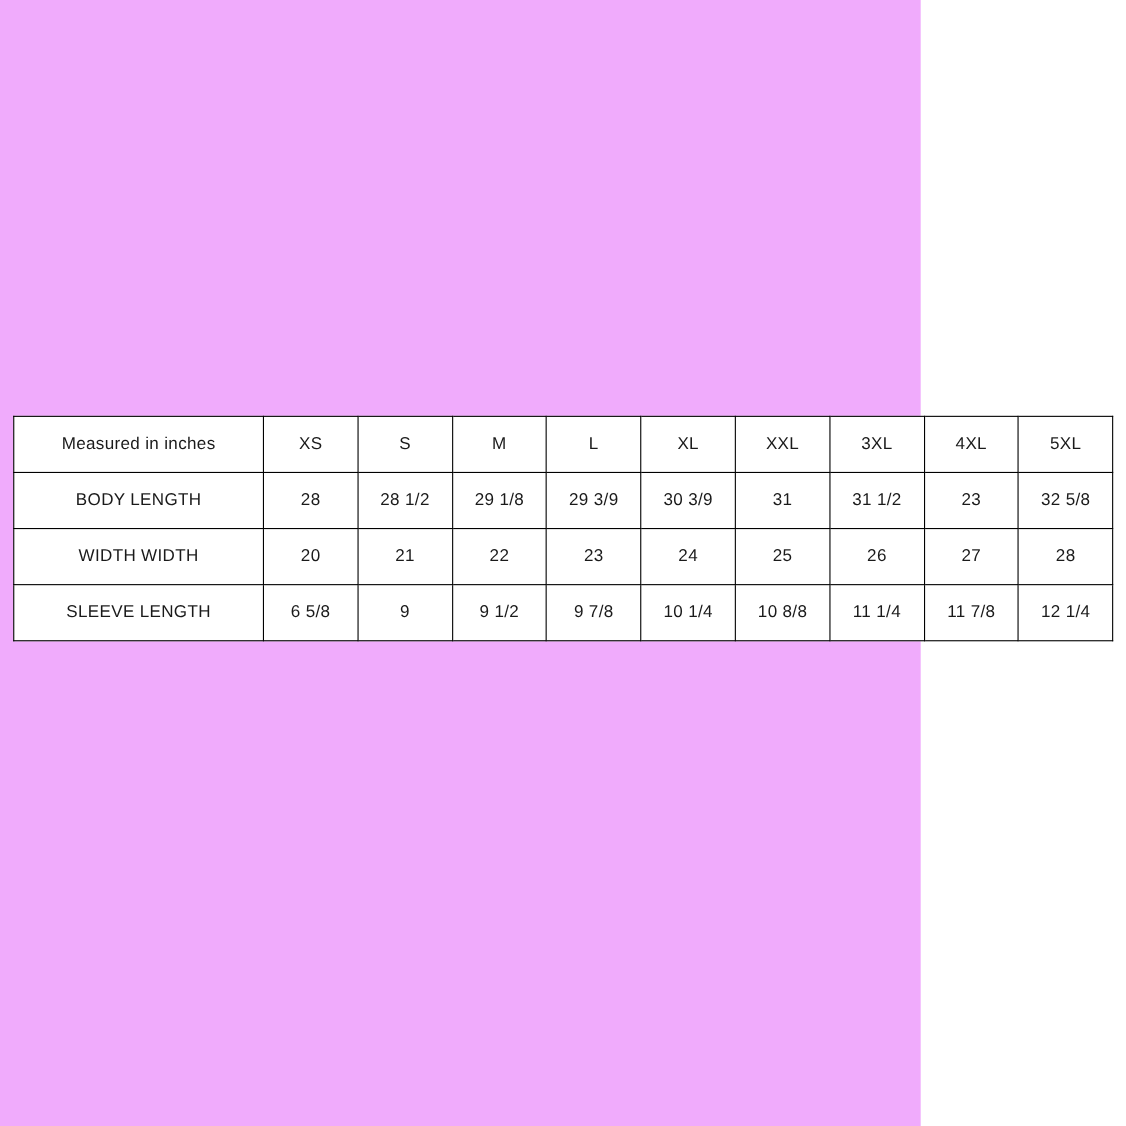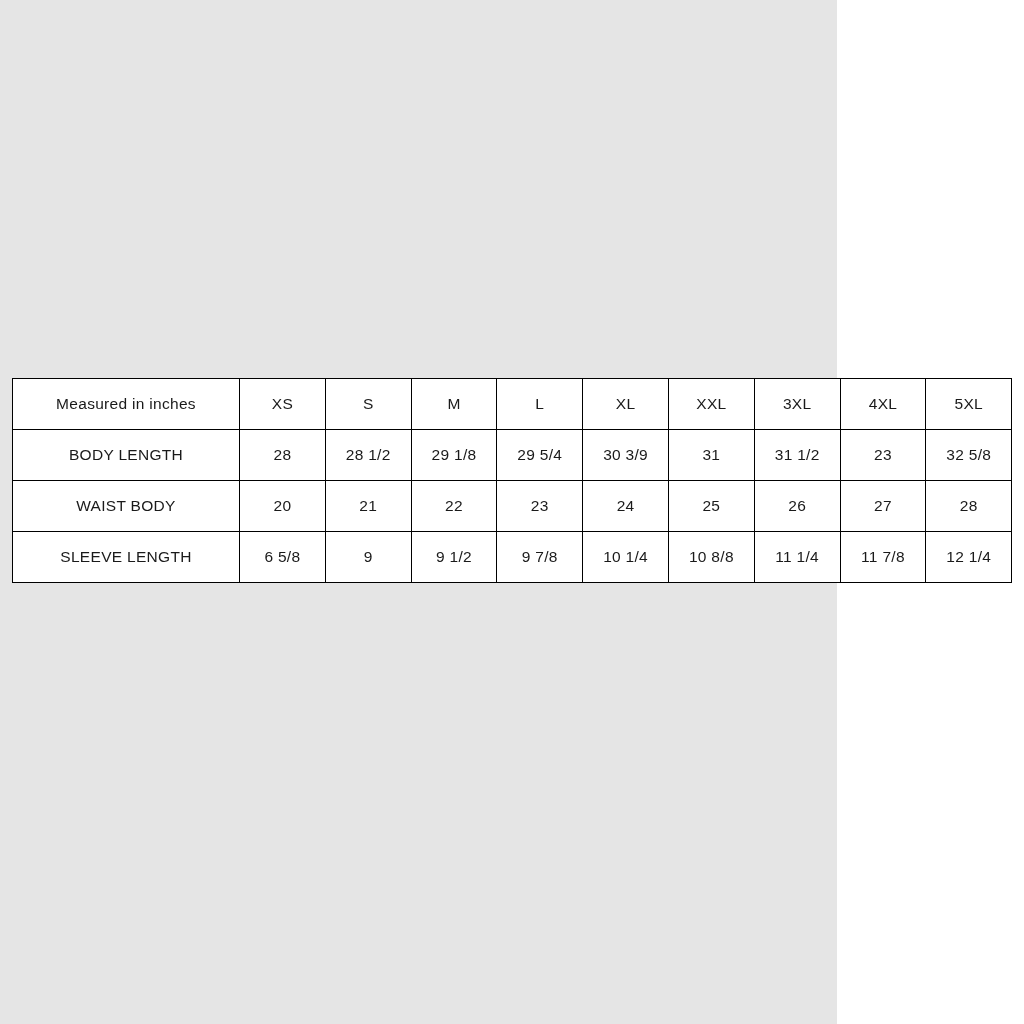"Measured in inches" #page { background: #e5e5e5 -> #f0abfc }
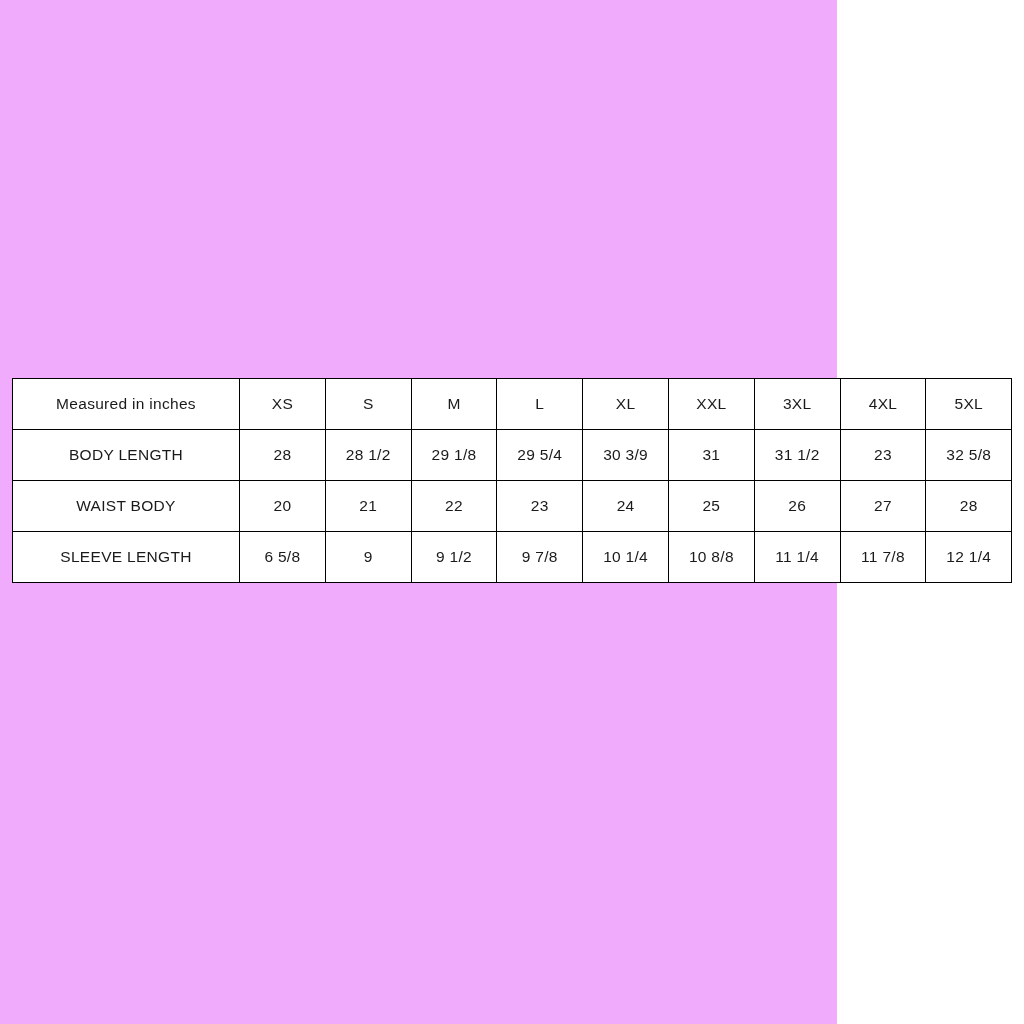"29 5/4" td.value { text: 5/4 -> 3/9 }
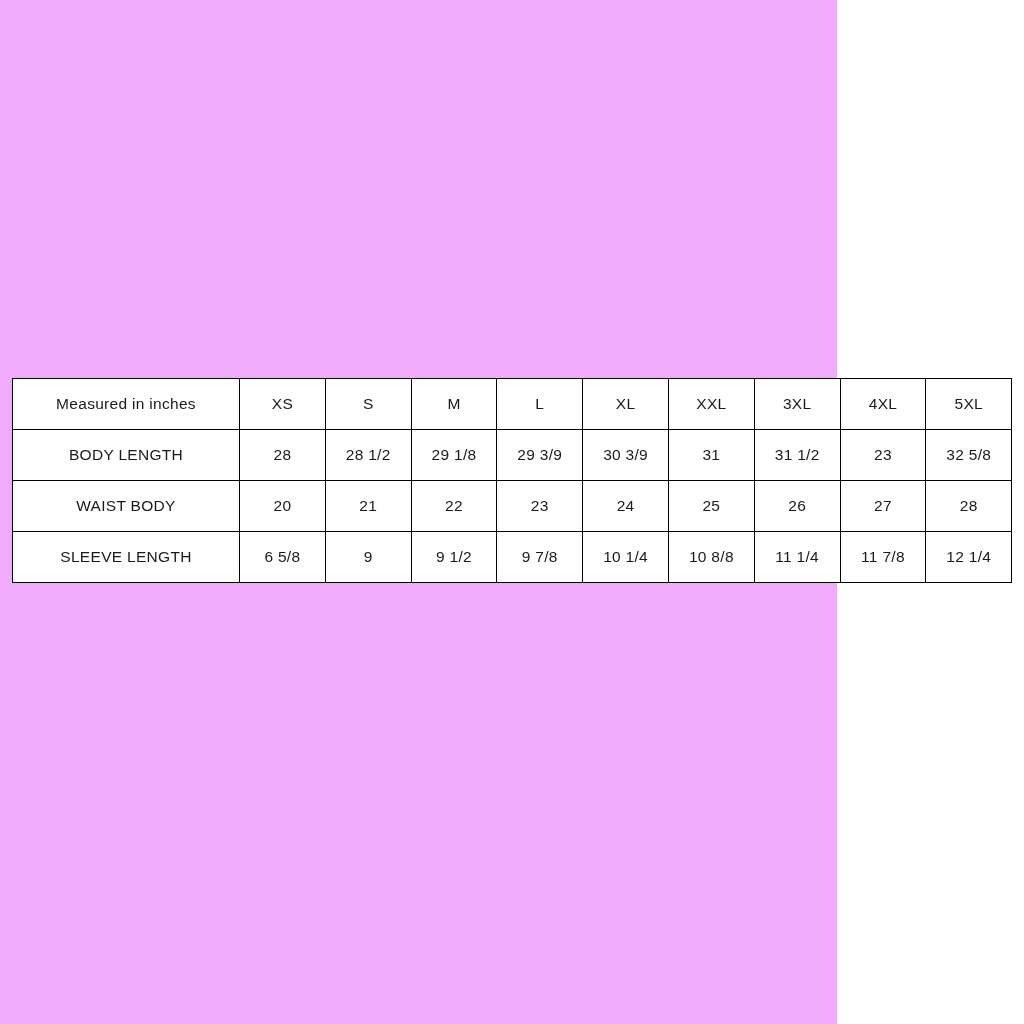"WAIST BODY" td.row-label { text: WAIST BODY -> WIDTH WIDTH }
